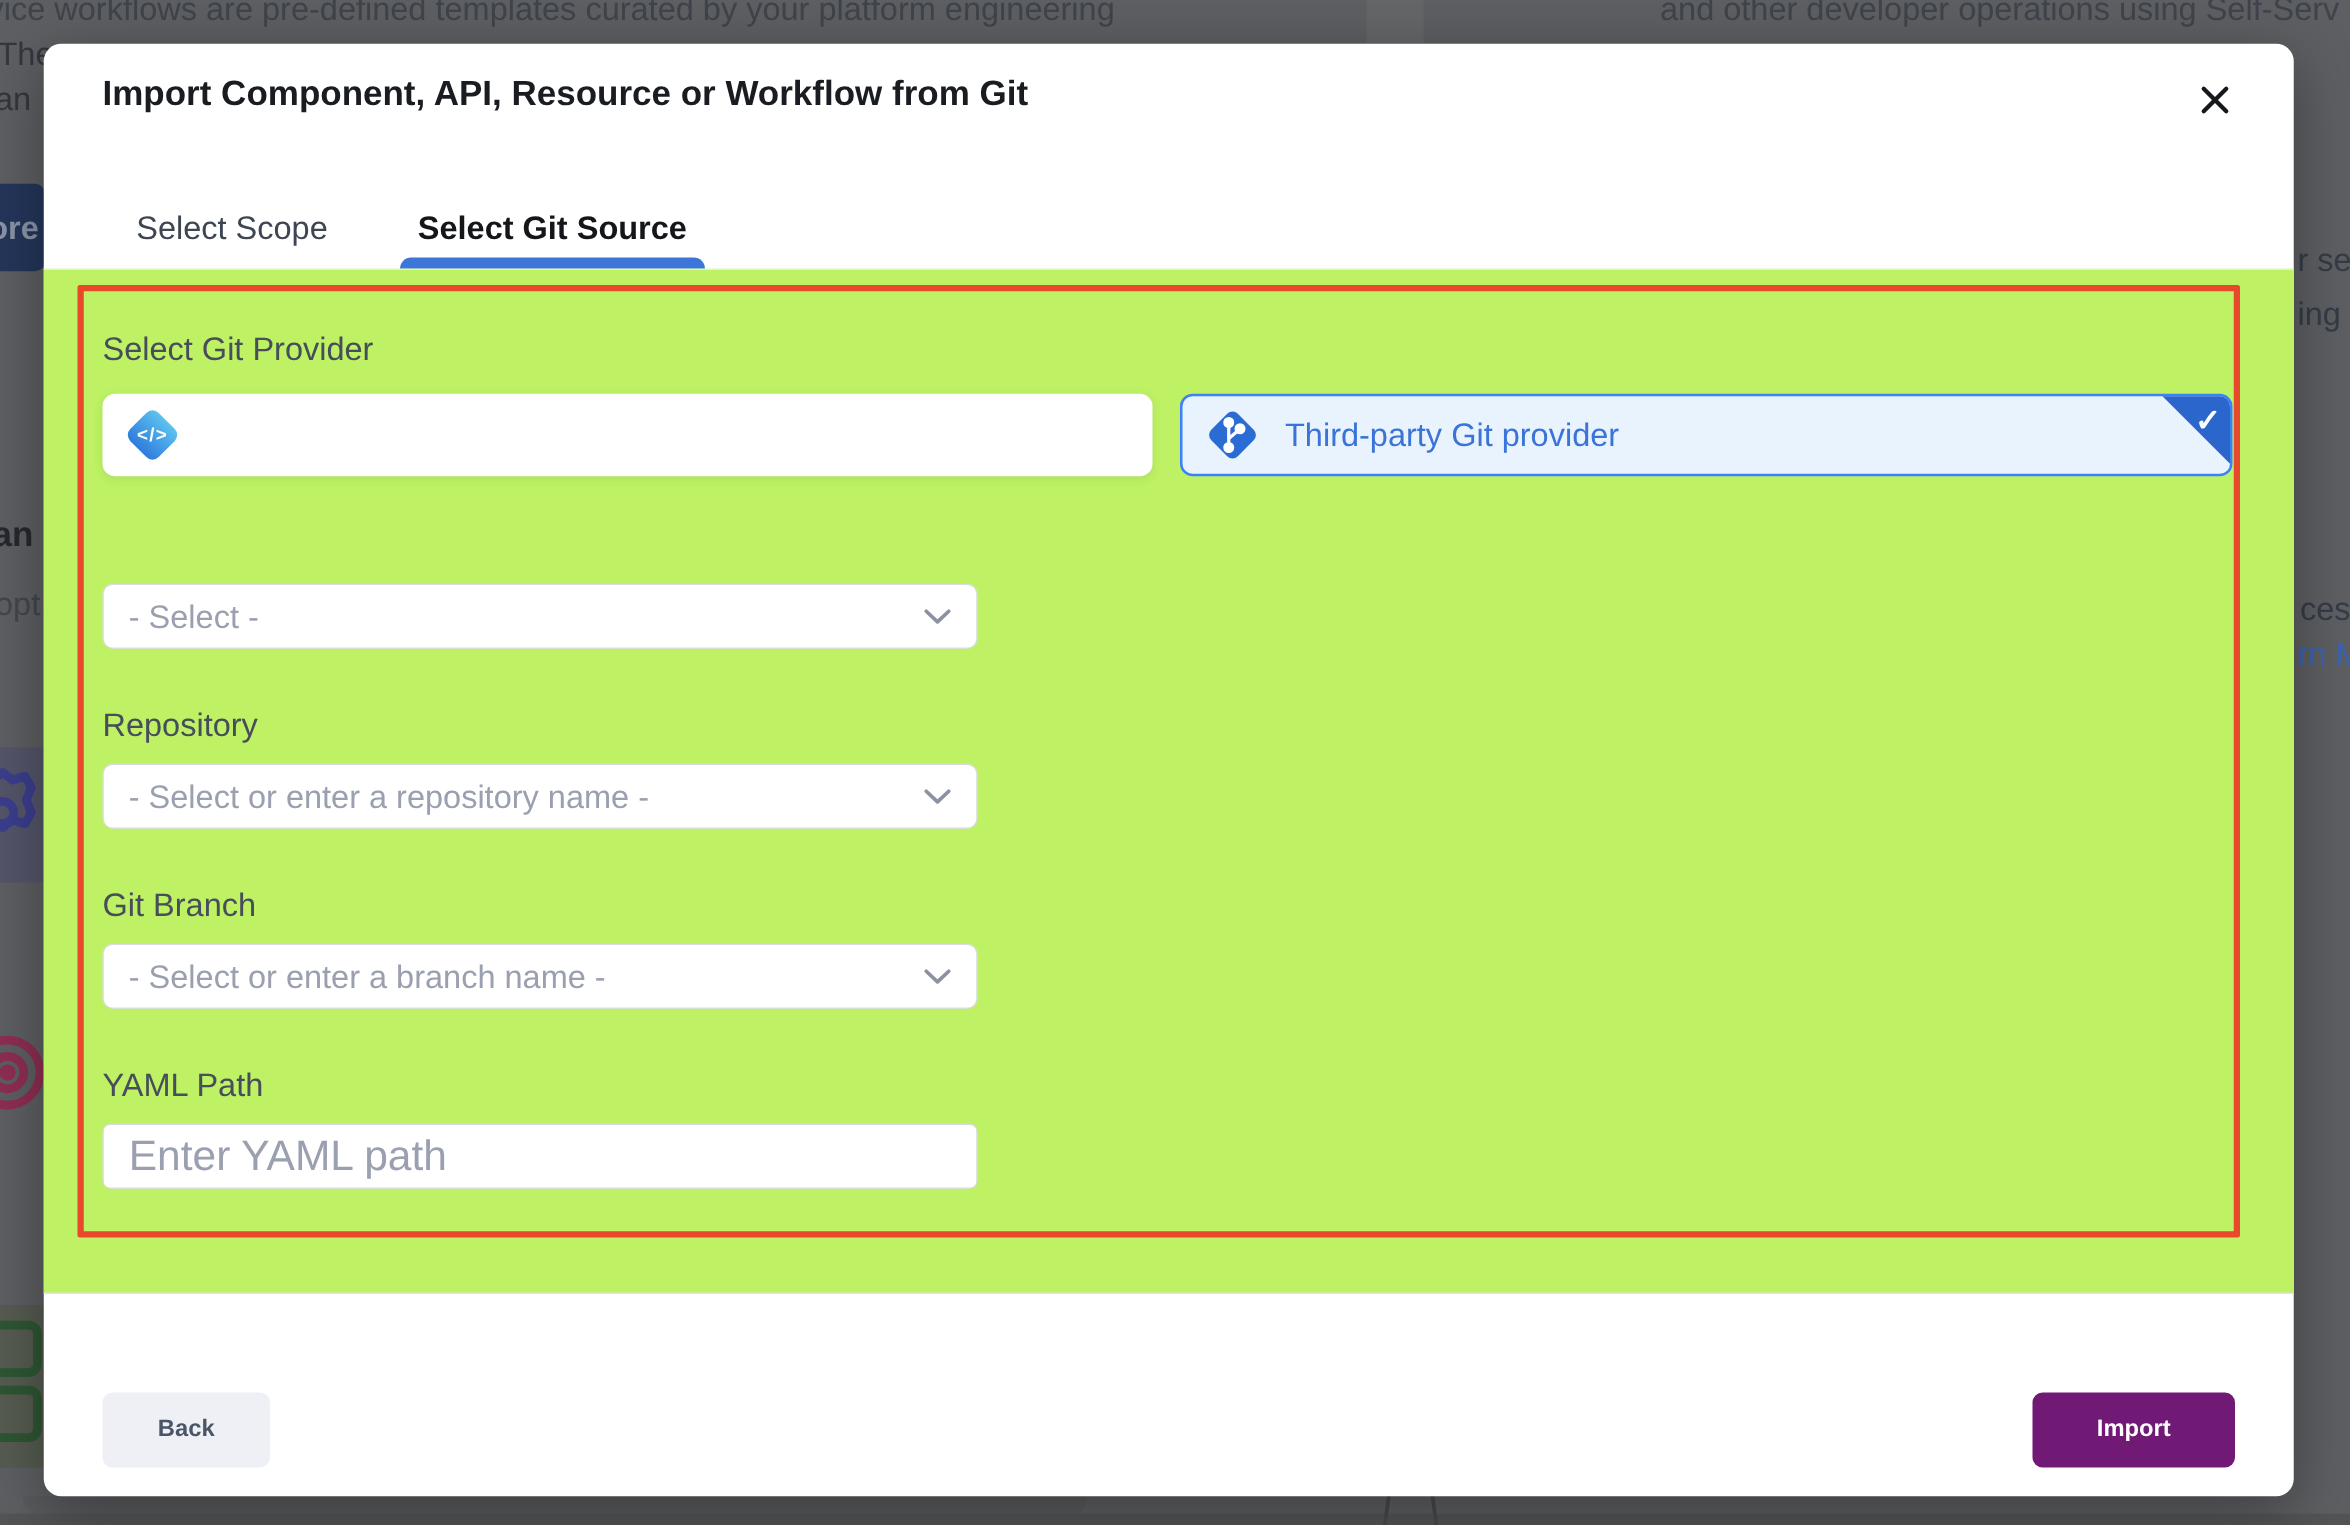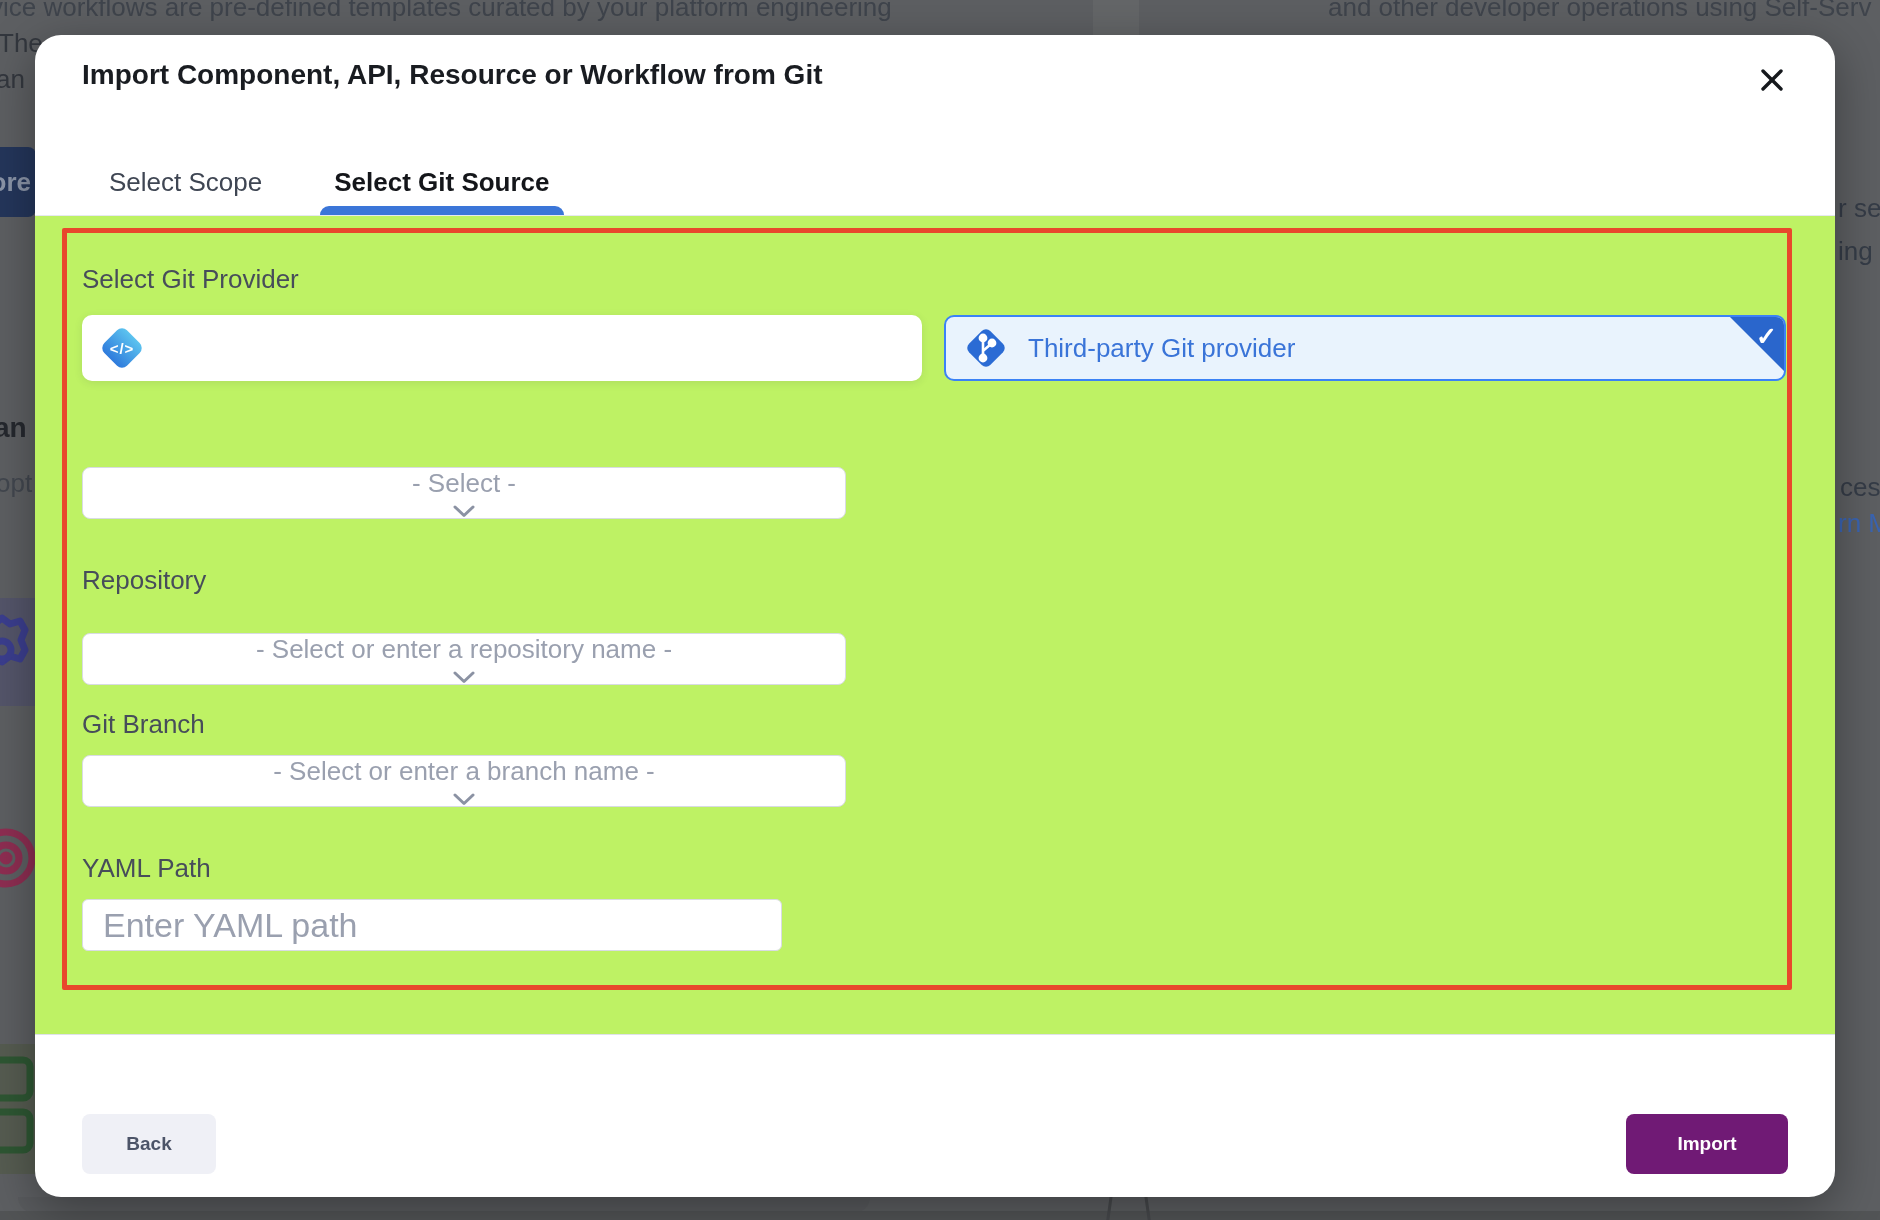"Import Component, API, Resource or" .modal { border-radius: 26px -> 14px }
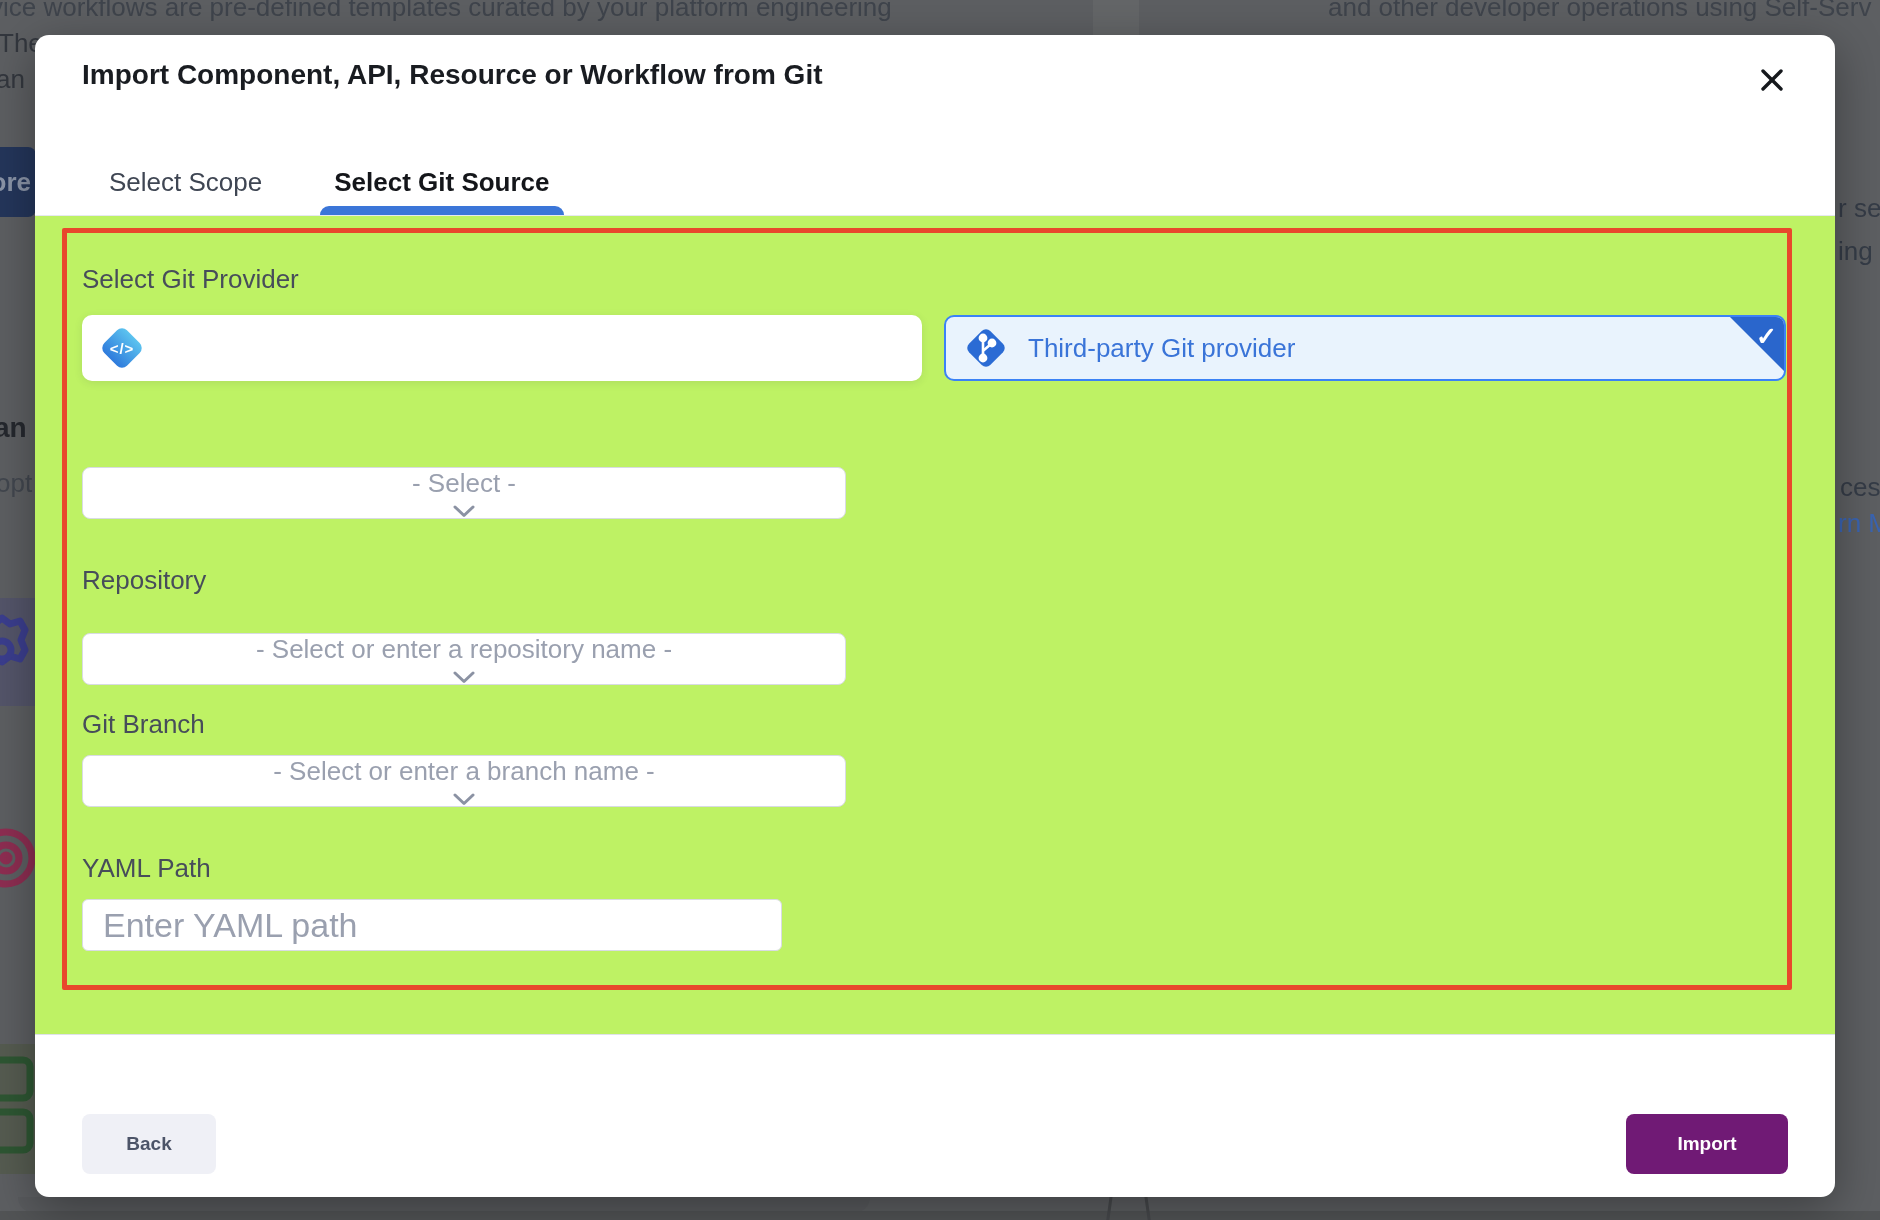"- Select -" .control { flex-direction: column -> none; width: 764px -> 700px }
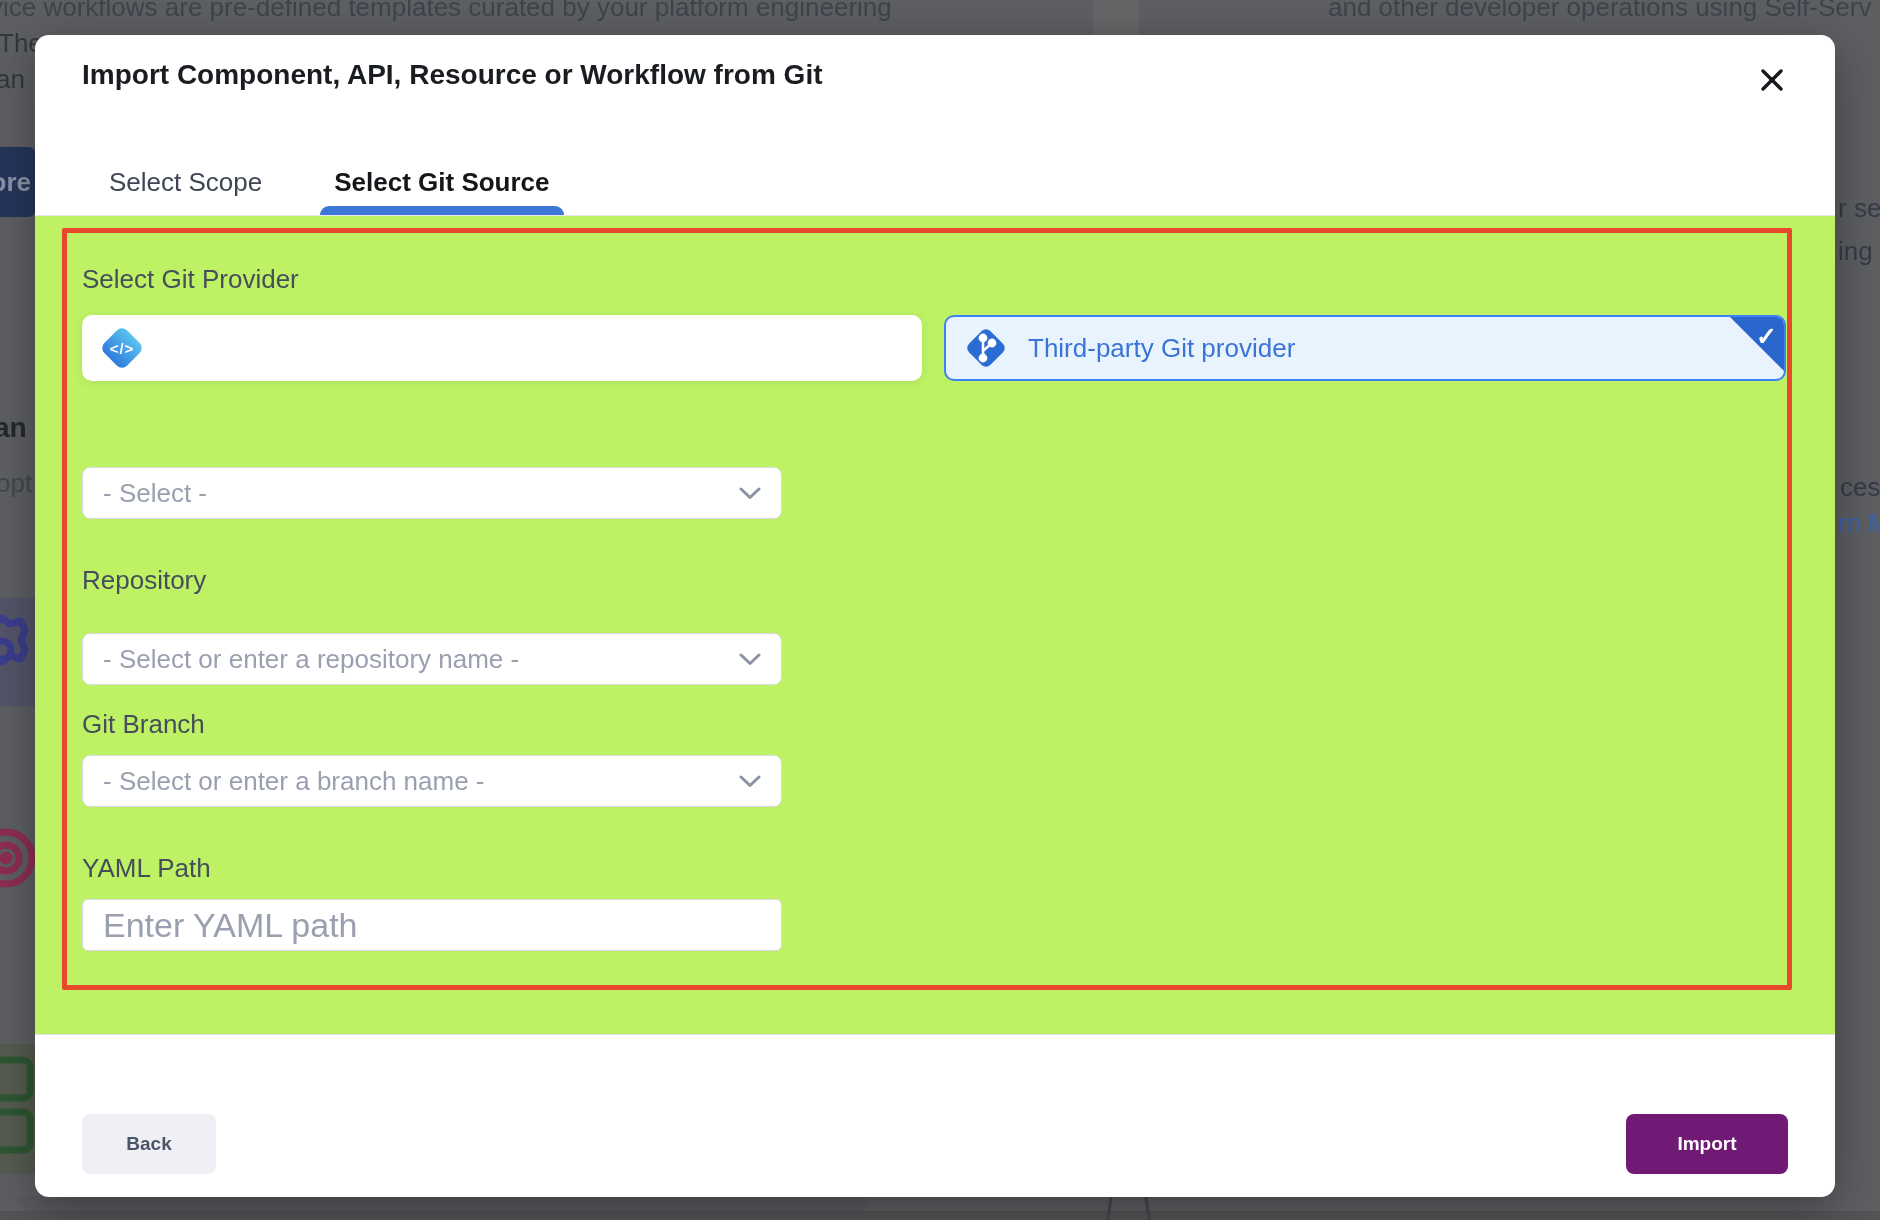"- Select or enter a repository" div.control { top: 417px -> 395px }
